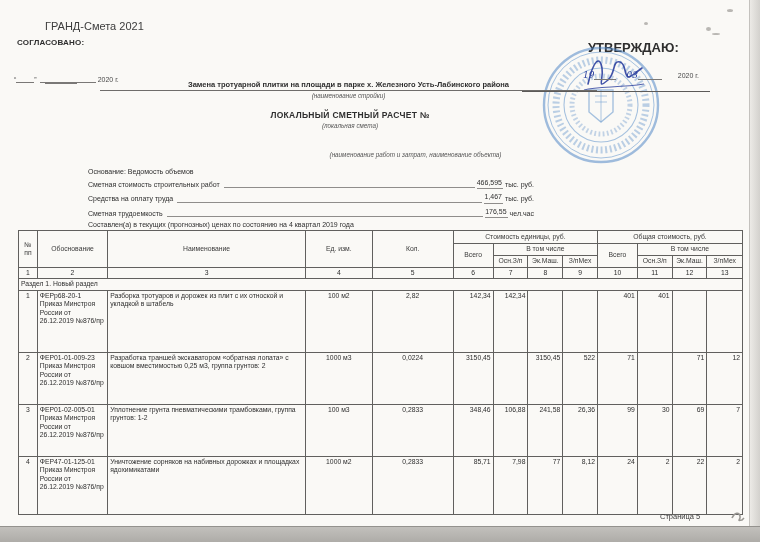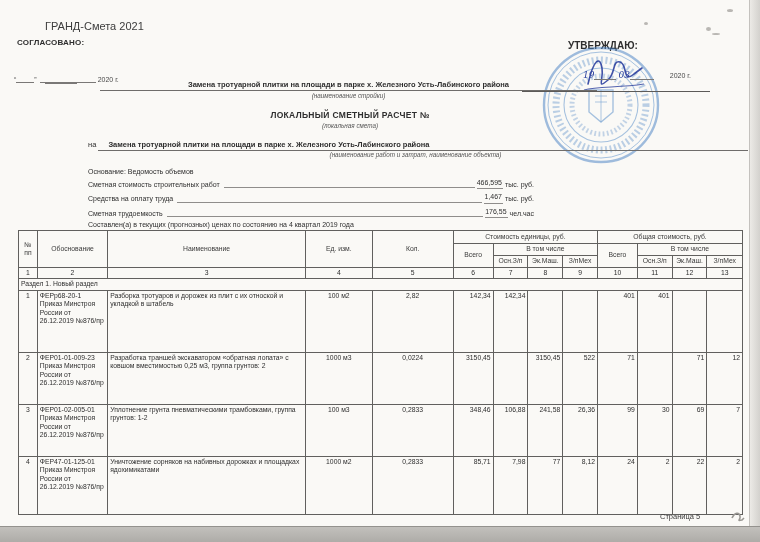"УТВЕРЖДАЮ:" .approved { font-size: 10px -> 13px; left: 568px -> 588px }
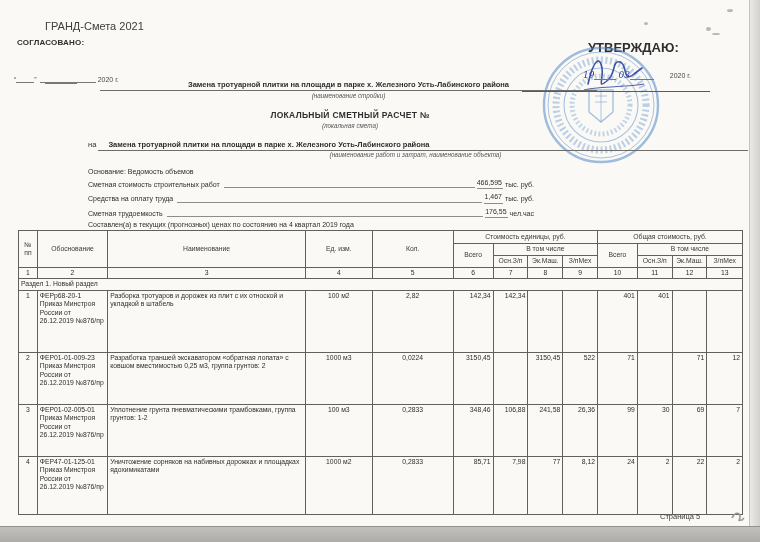"03" span.hand { margin-left: 0 -> 8px }
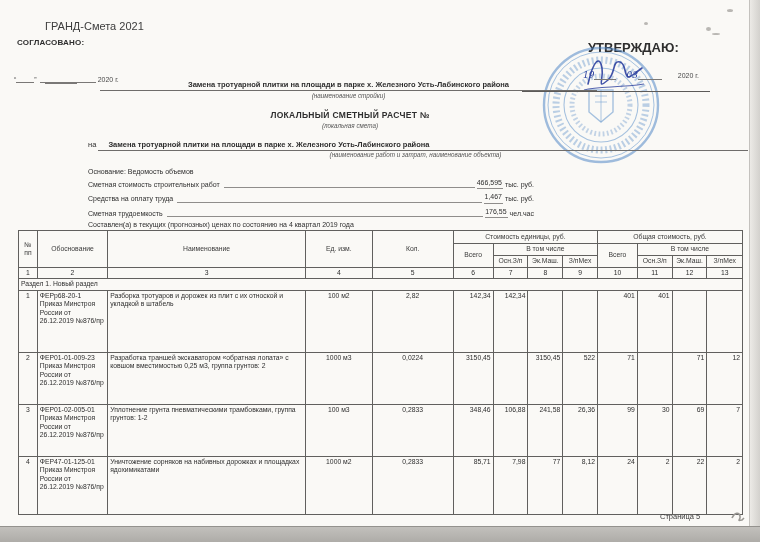"на Замена тротуарной плитки на" div.abs { html: <div> <span>на</span> <span>Замена тротуарной плитки на площади в парке х. Железного Усть-Лабинского района</span> </div> -> none }
